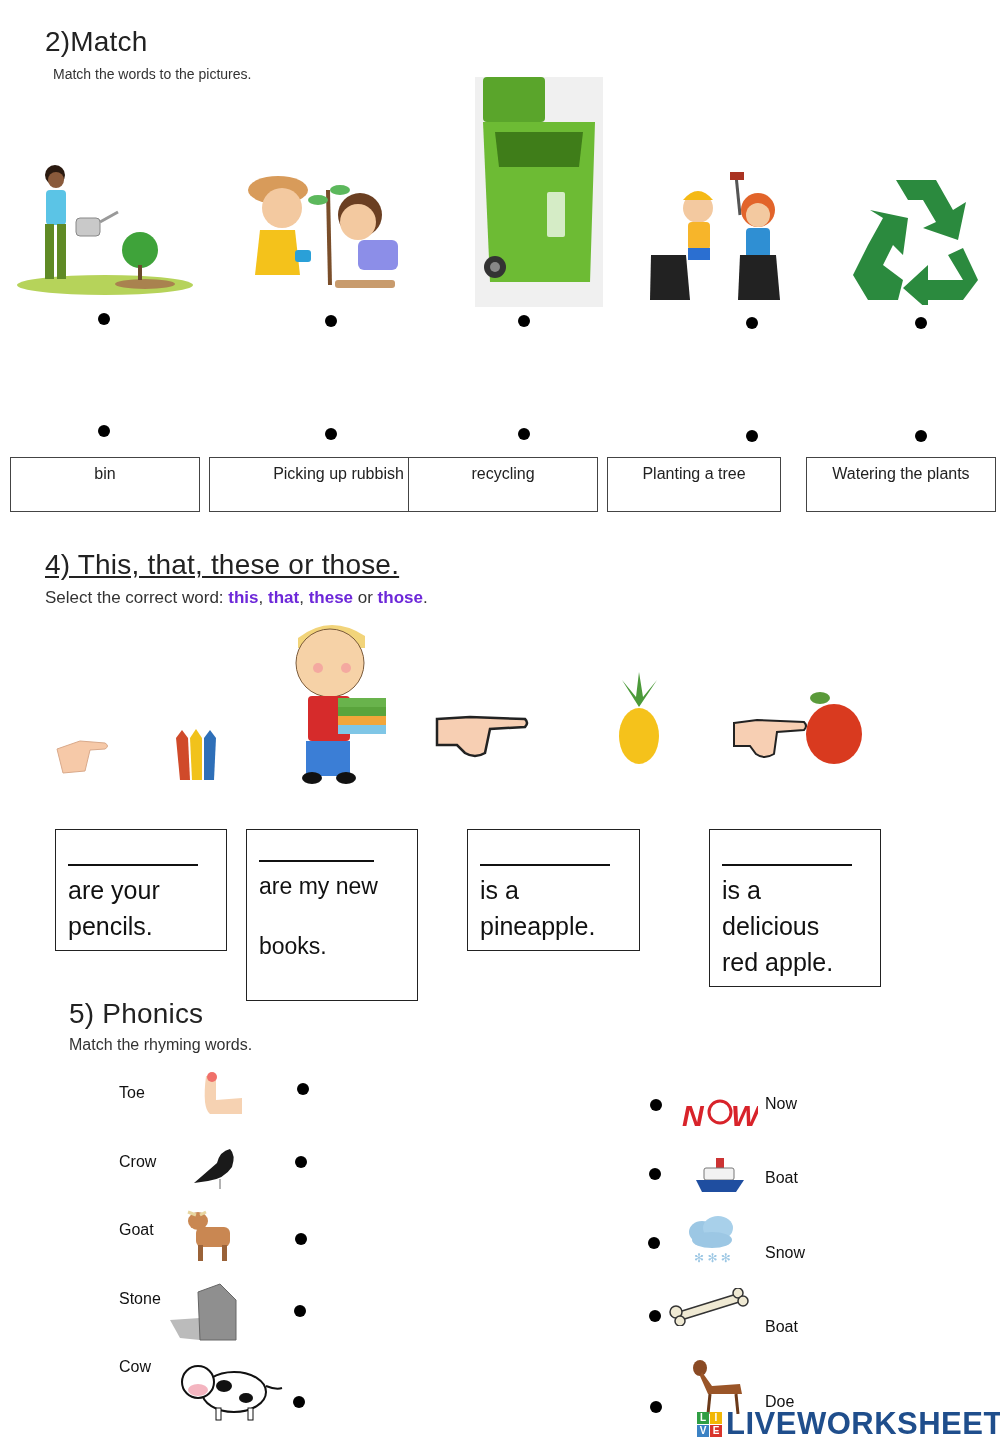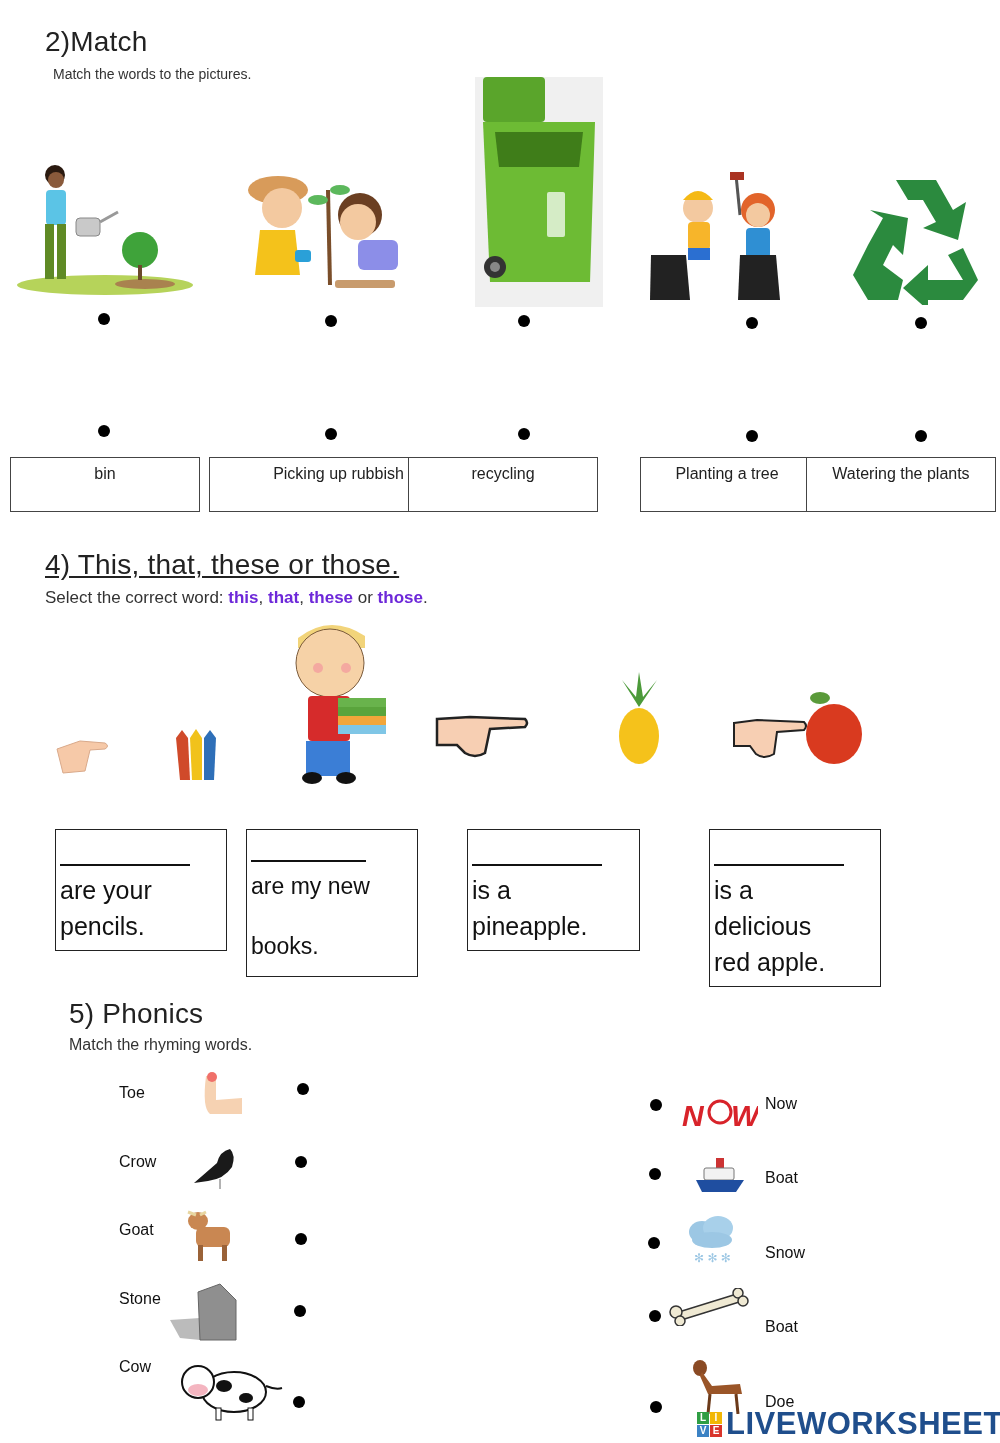"Planting a tree" div.wordbox { left: 640px -> 607px }
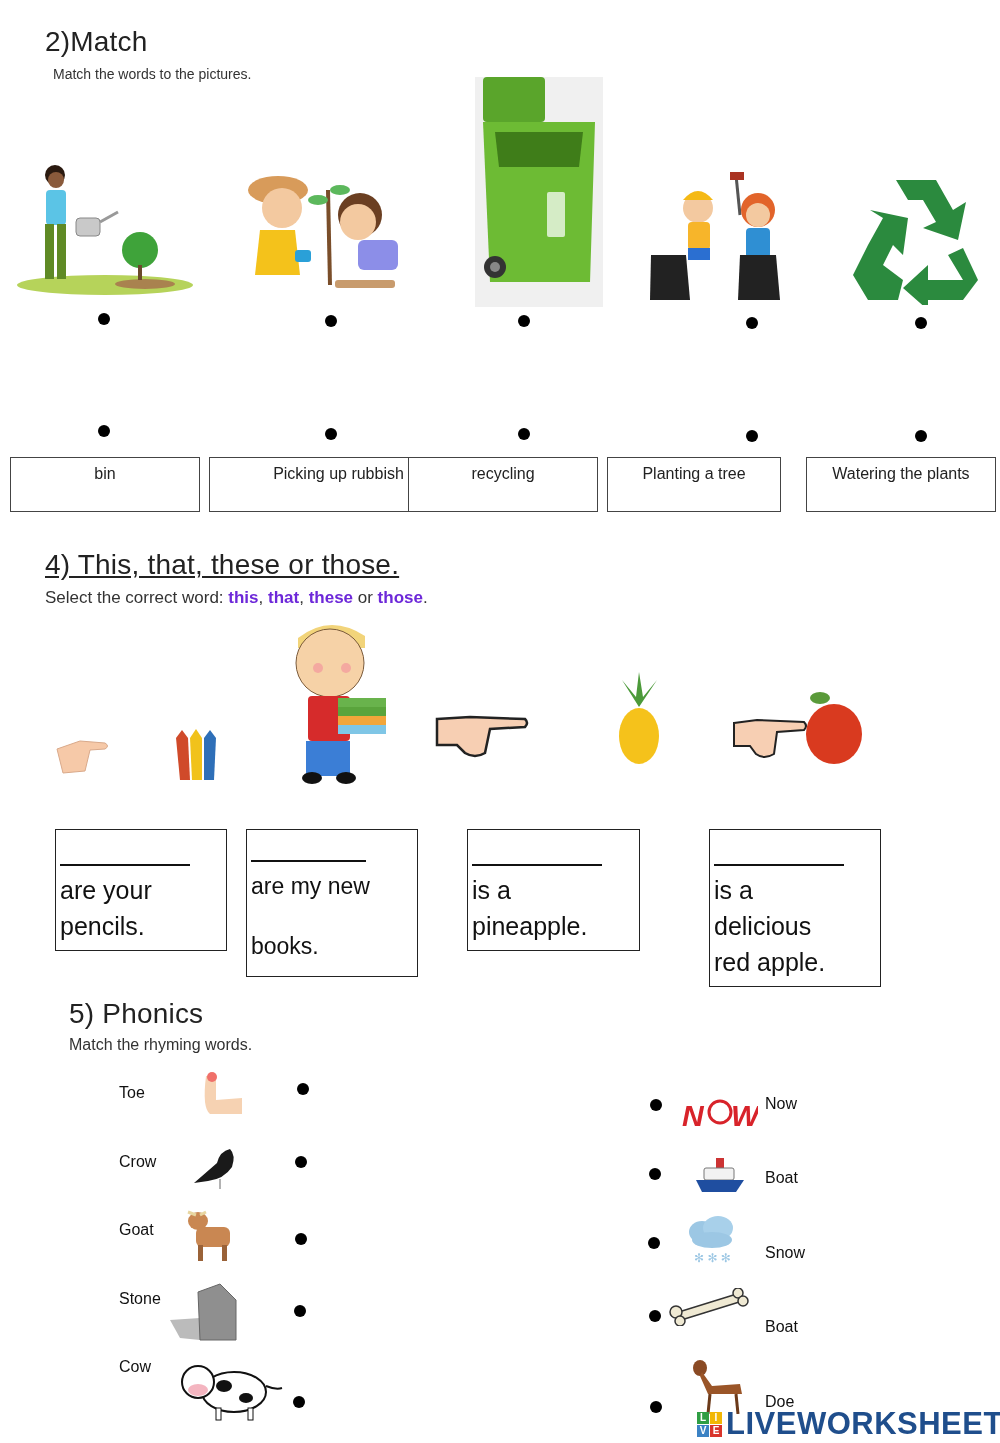"are your" .sbox { padding-left: 4px -> 12px }
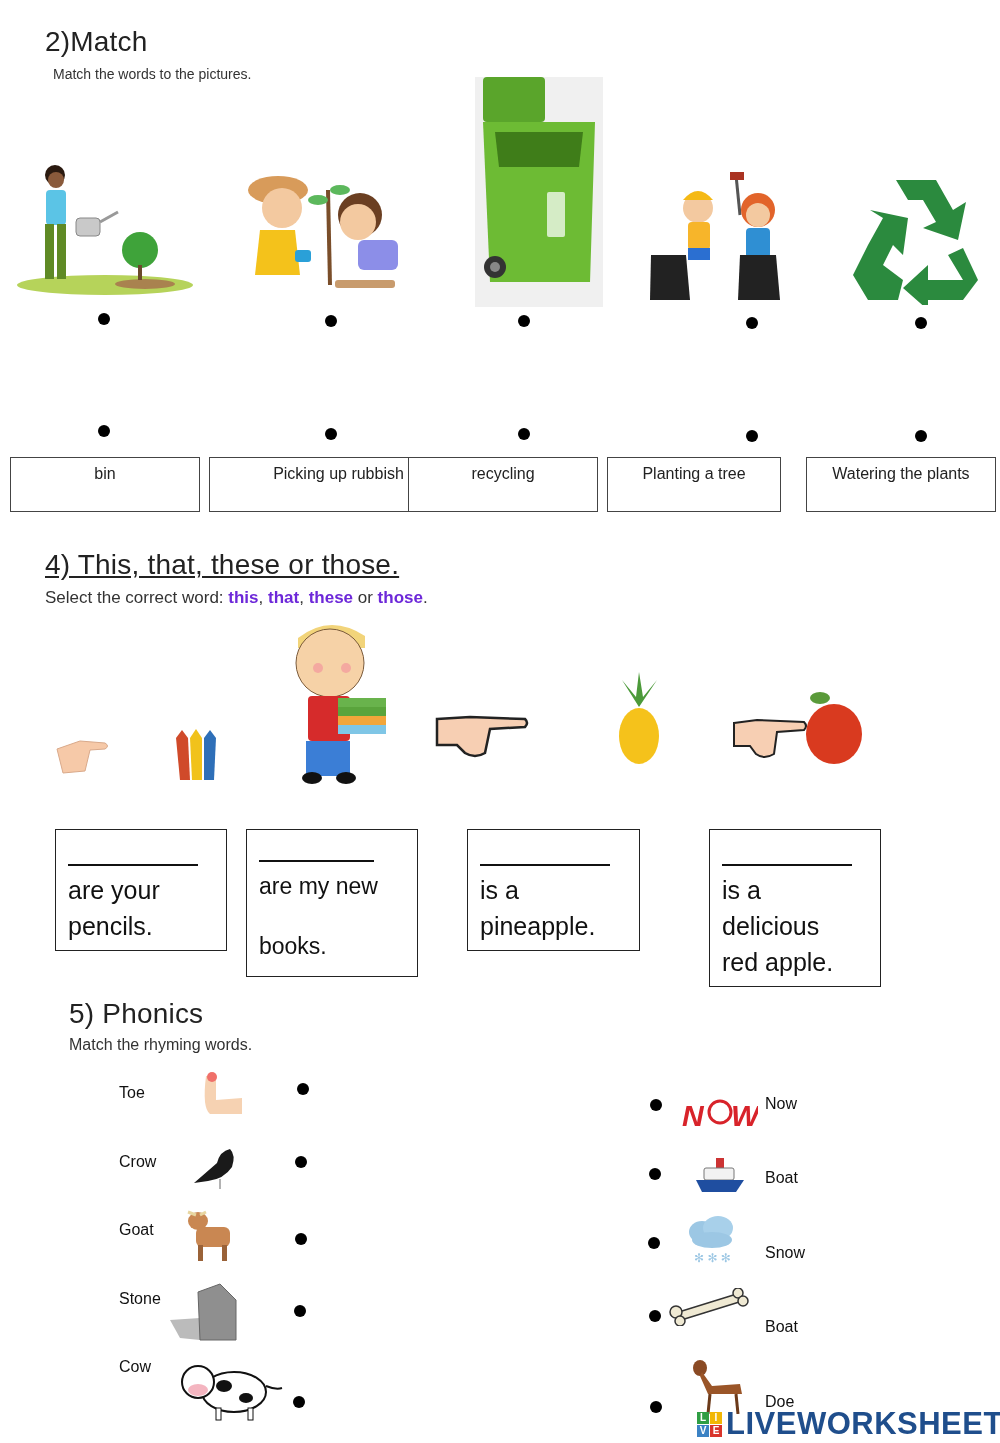"are my new" div.sbox { height: 148px -> 172px }
